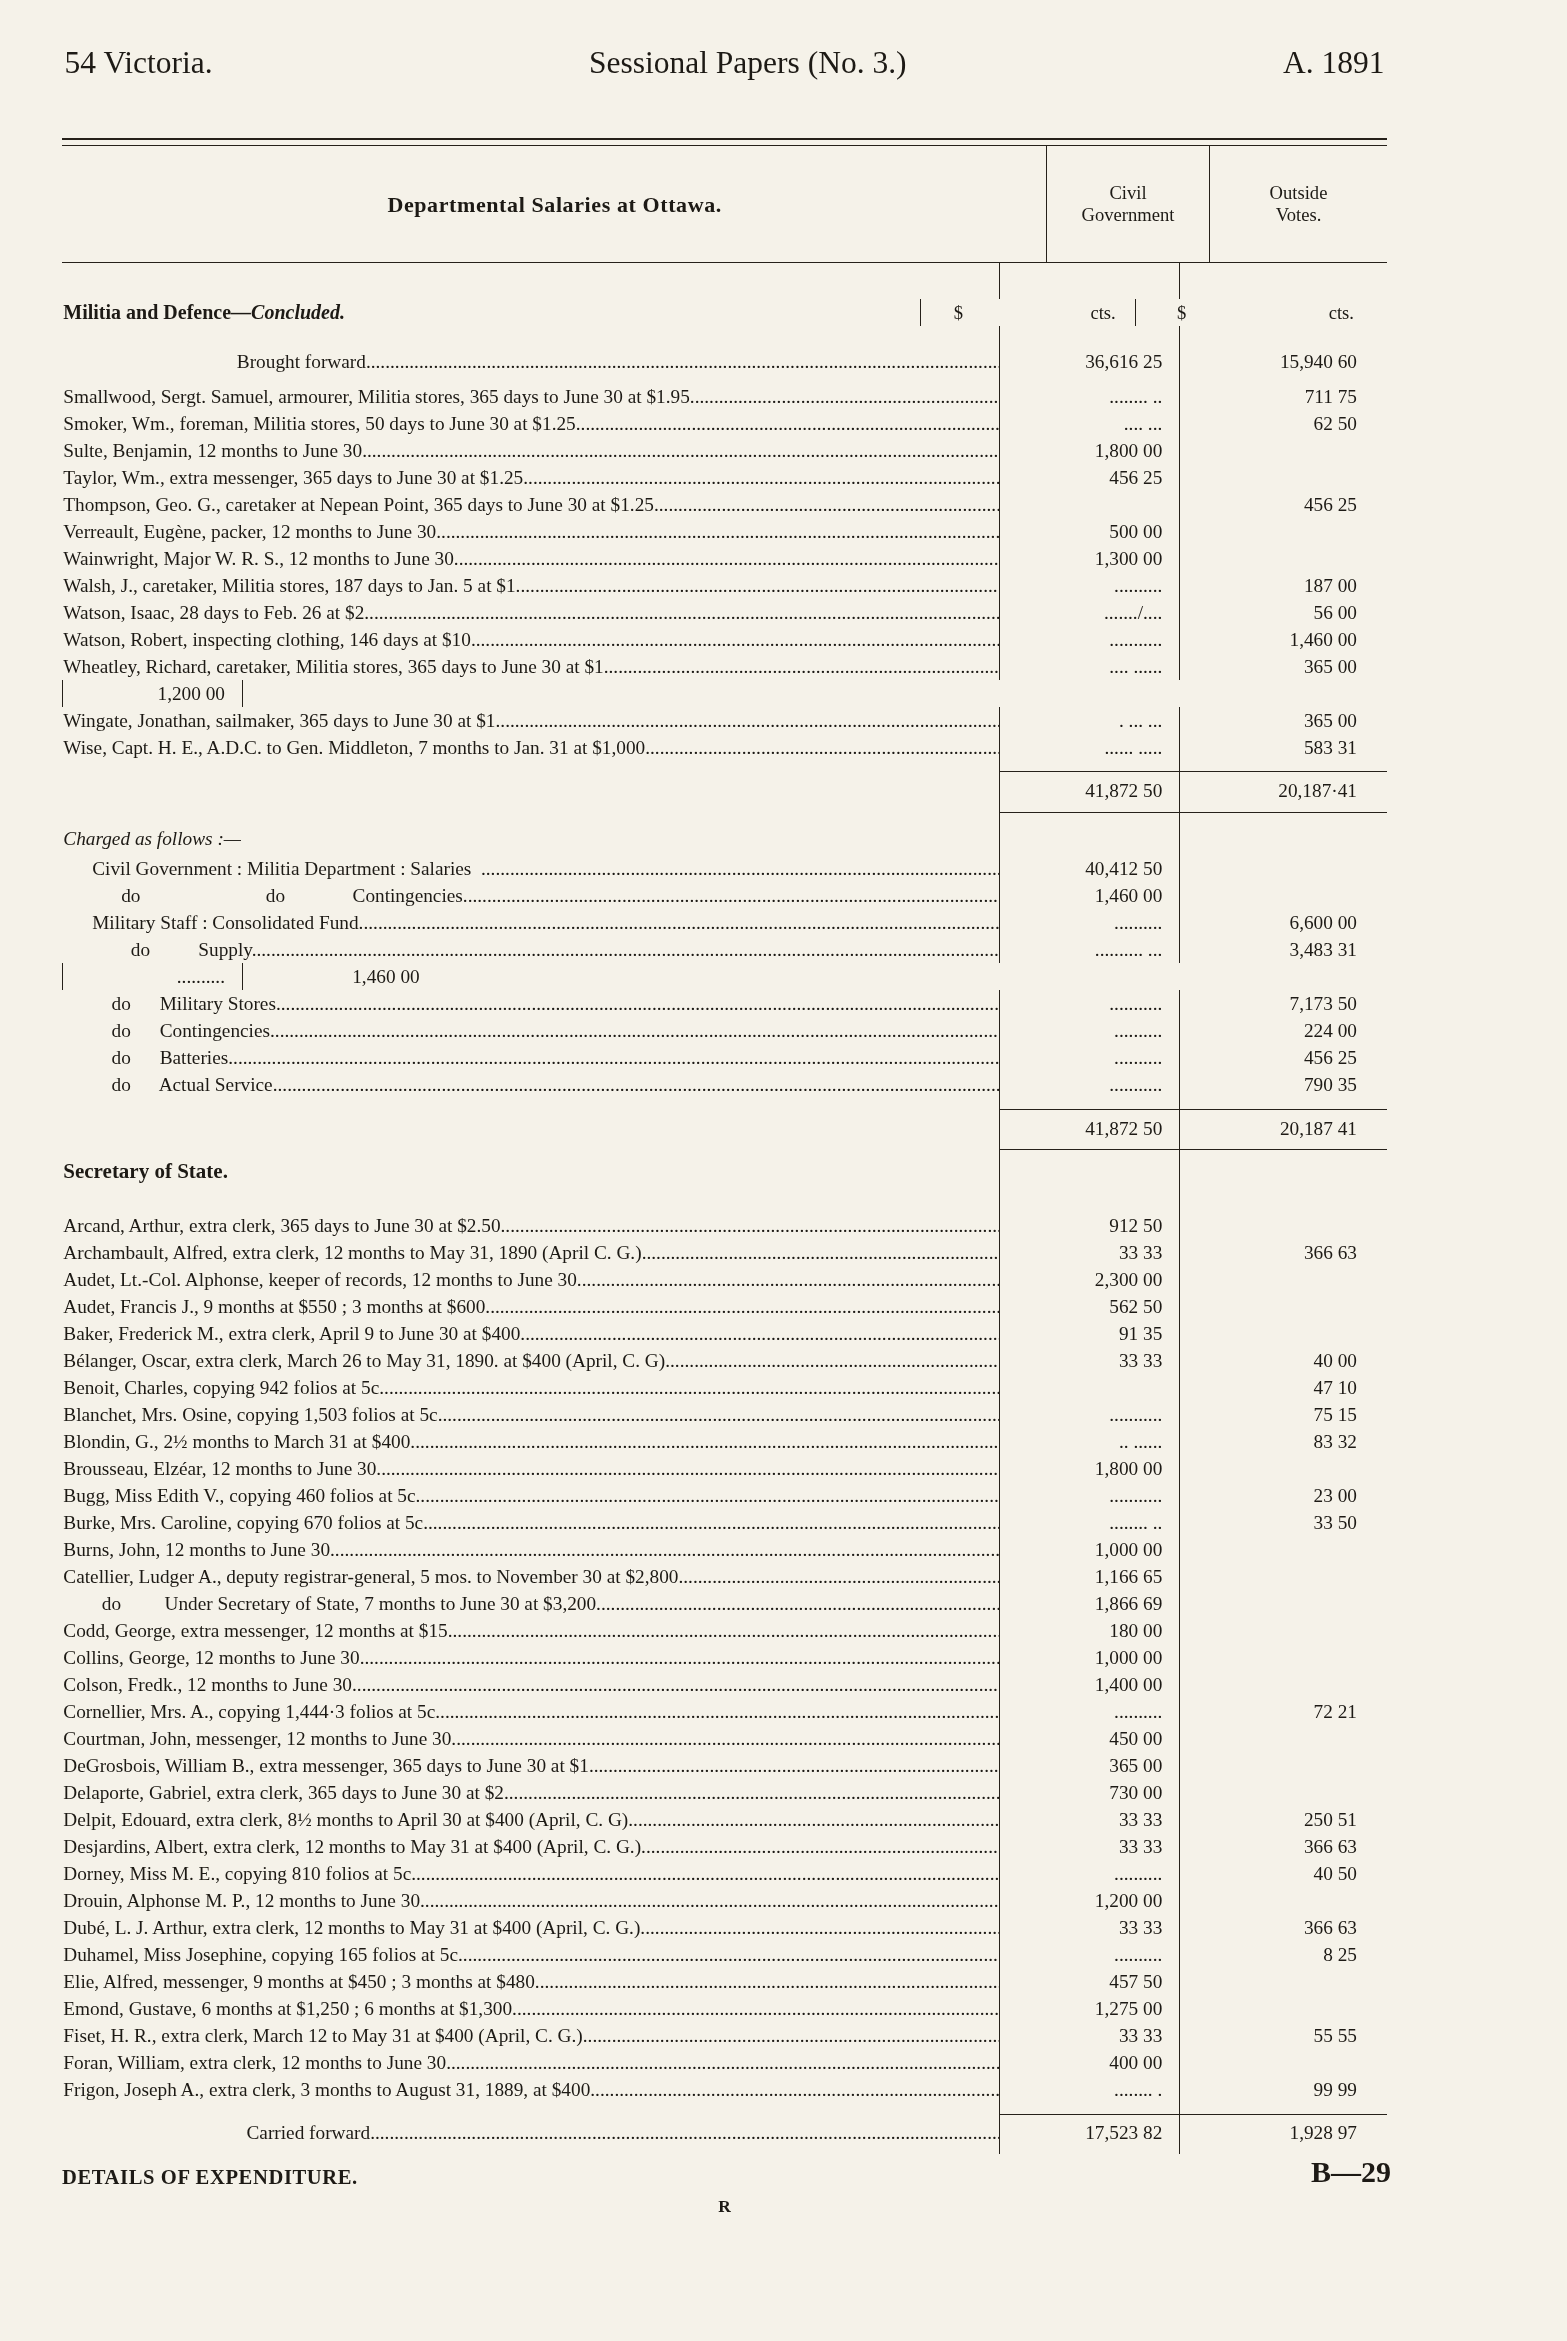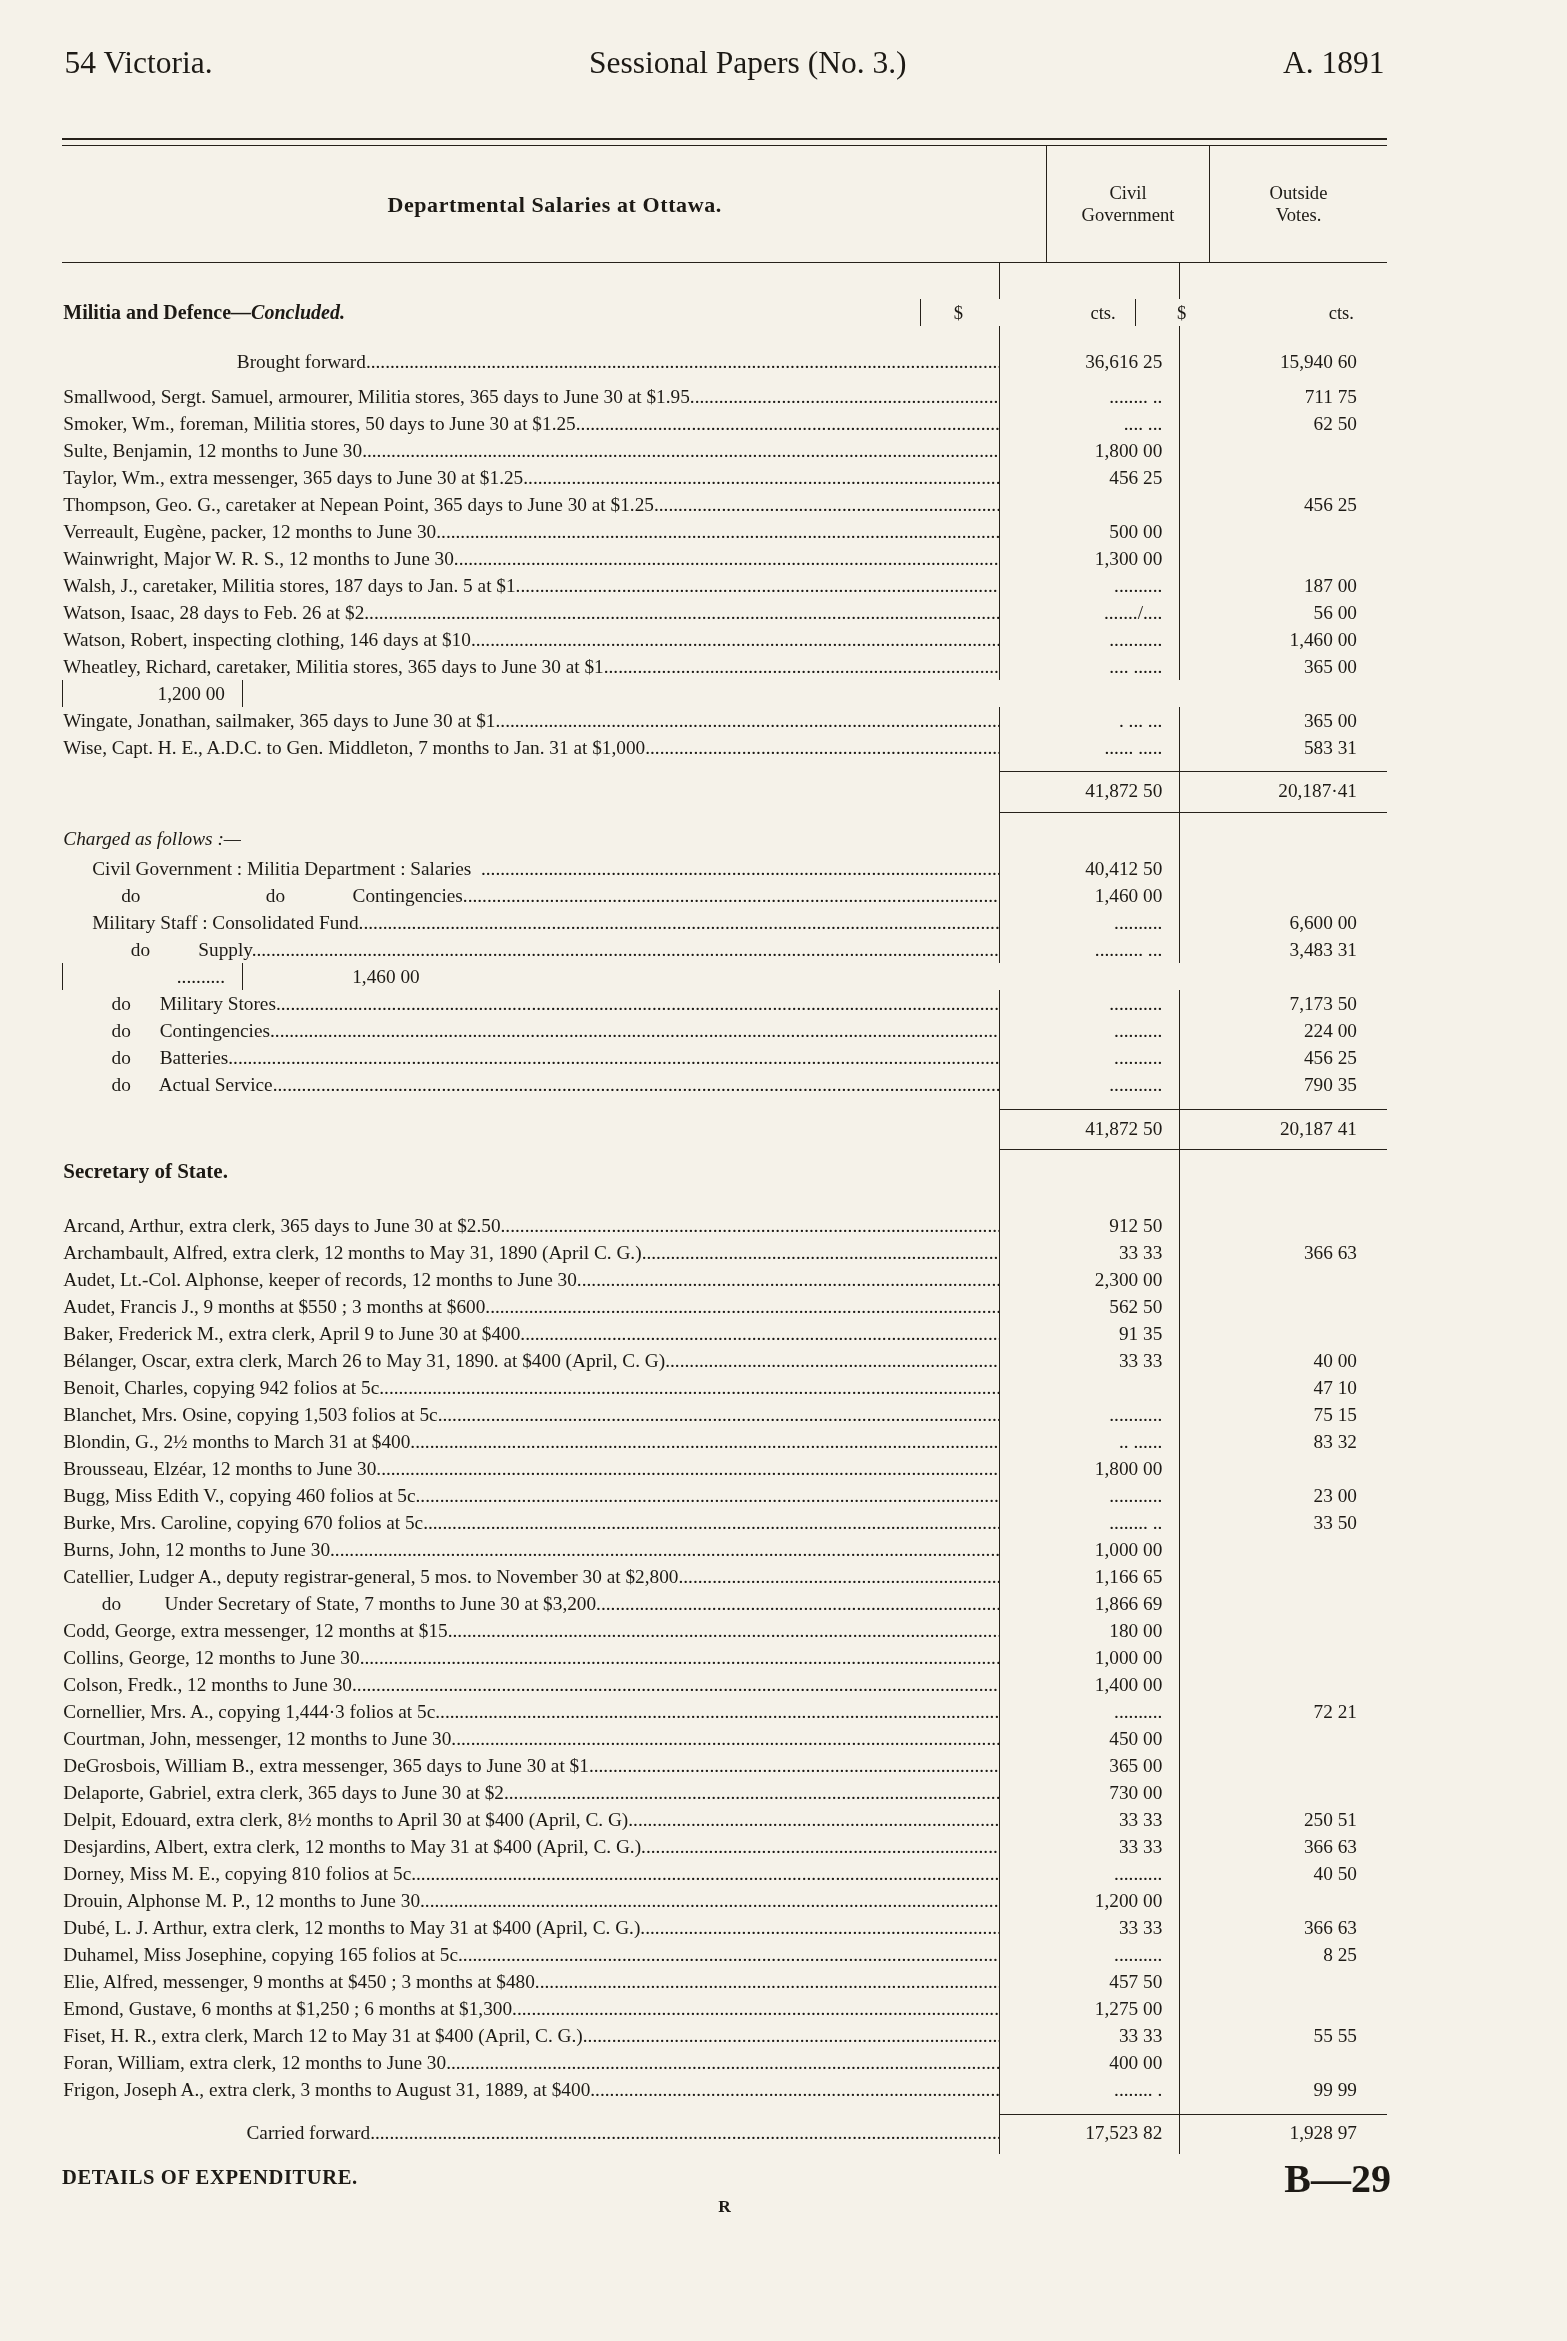"B—29" .sig { font-size: 40px -> 30px }
